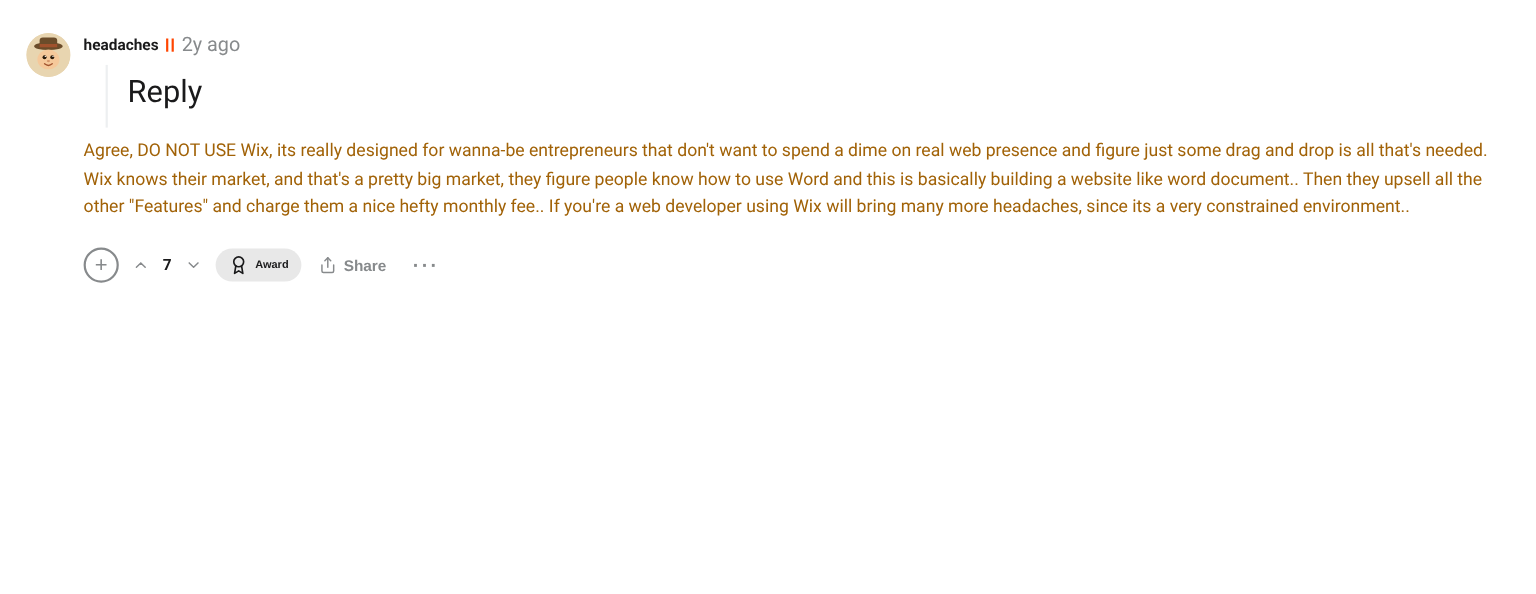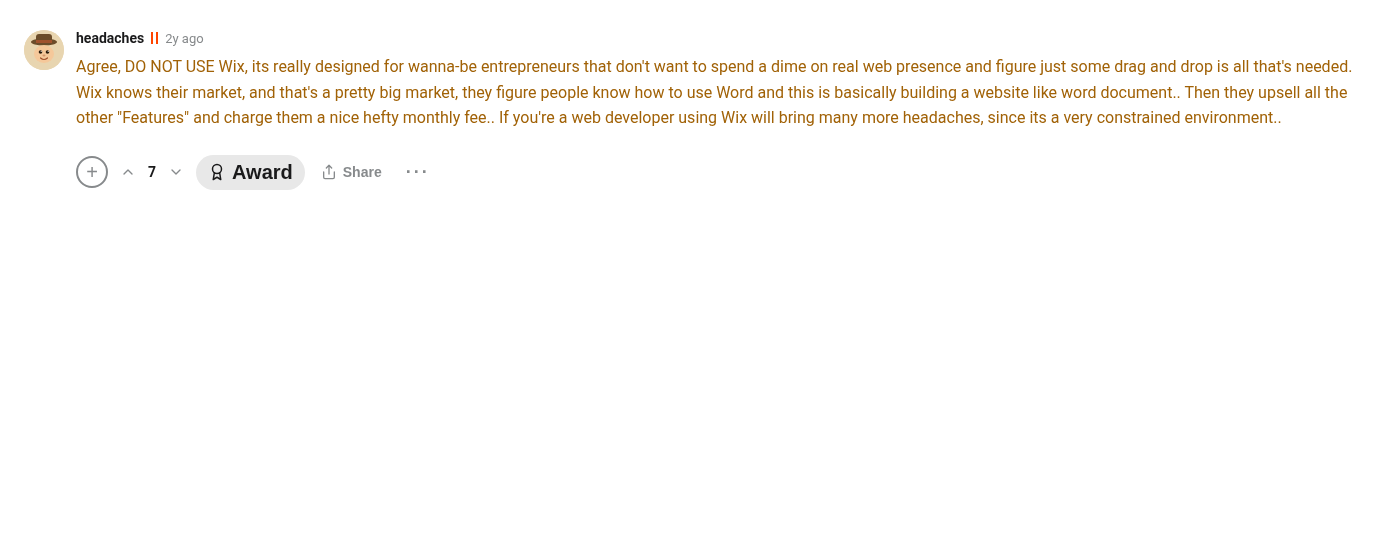"2y ago" .timestamp { font-size: 13px -> 18px }
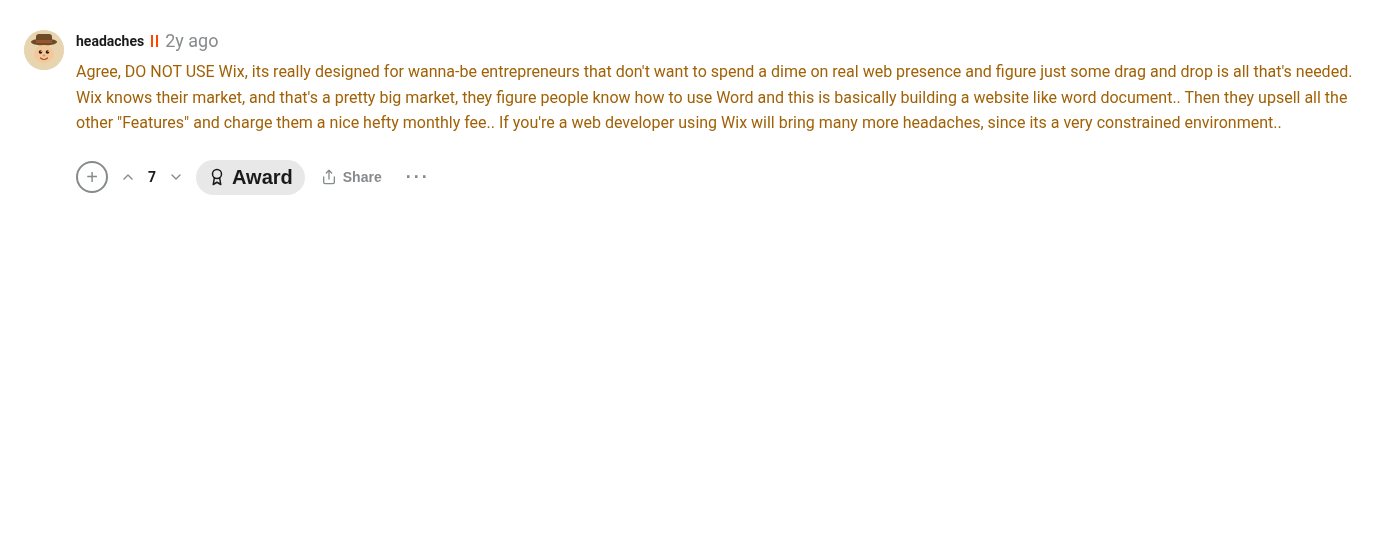"Reply" div.comment-content-area { html: none -> <div> <div> <div></div> </div> <div> <div>Reply</div> </div> </div> }
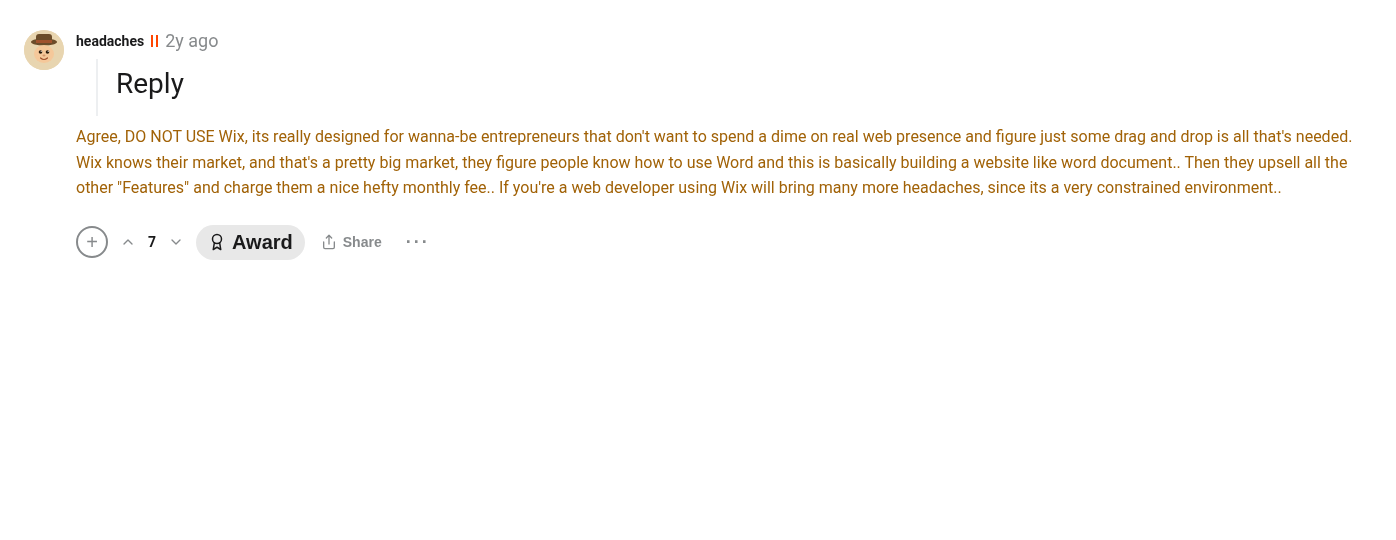"Award" .award-btn { font-size: 20px -> 10px }
